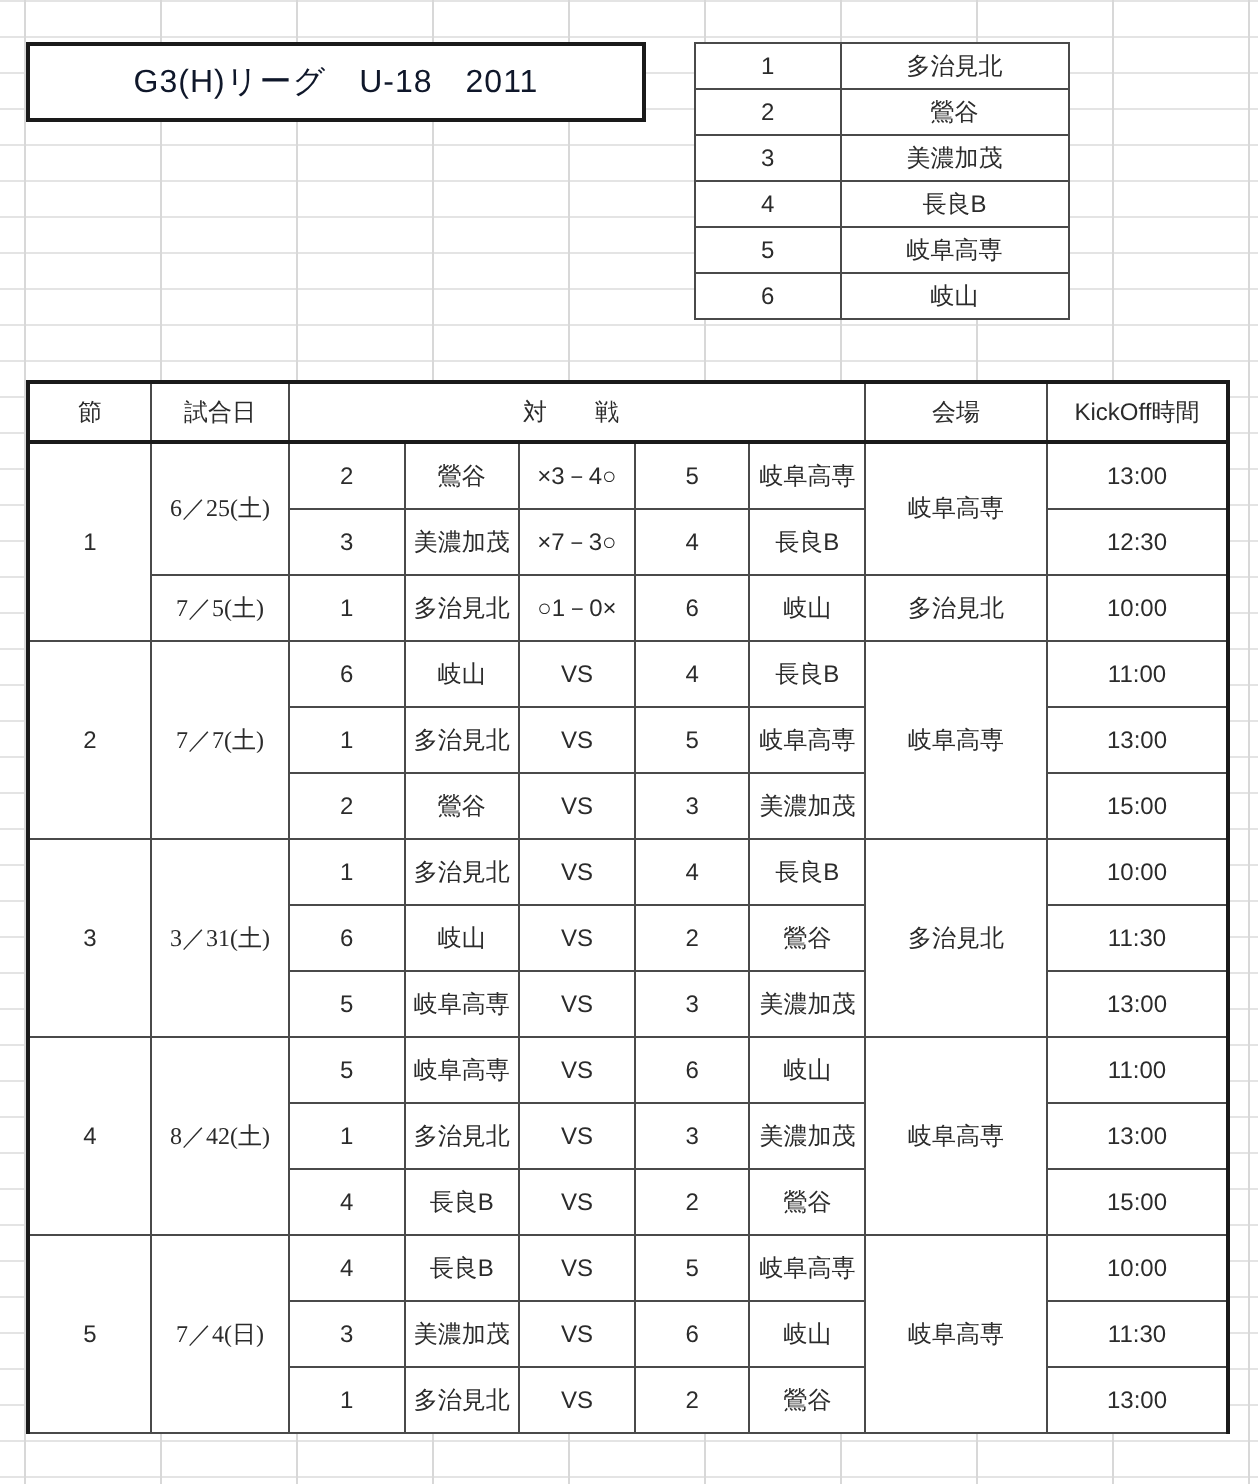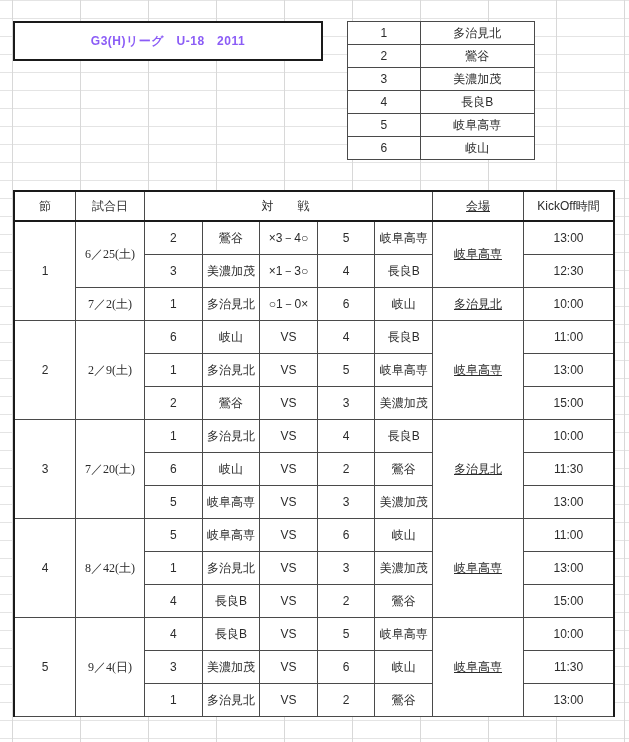"G3(H)リーグ U-18 2011" #title-text { color: #8b5cf6 -> #0f172a; font-size: 12px -> 16px; font-weight: bold -> none }
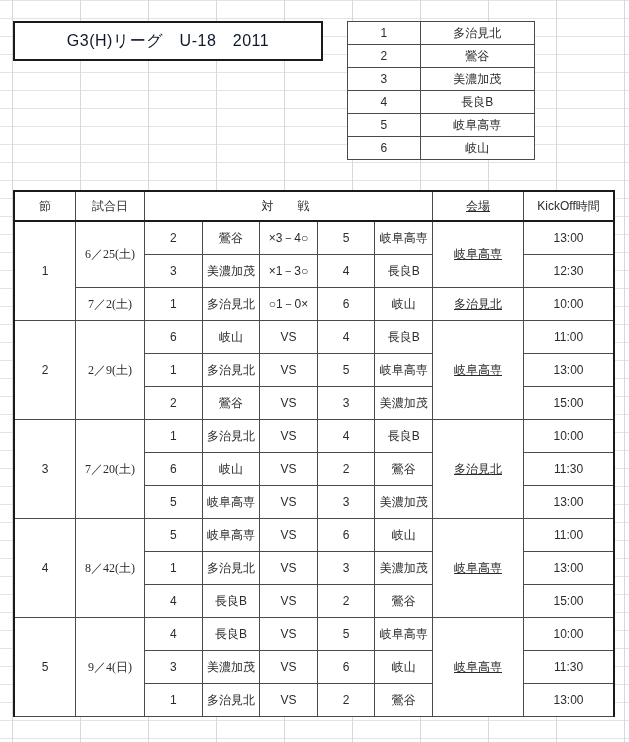"会場" .c-venue { text-decoration: underline -> none }
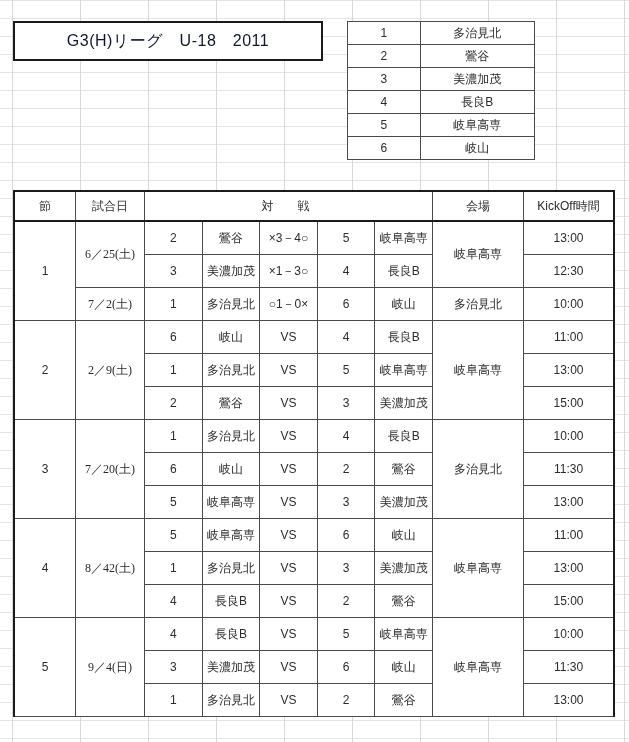"×1－3○" td.c-score { text: 1 -> 7 }
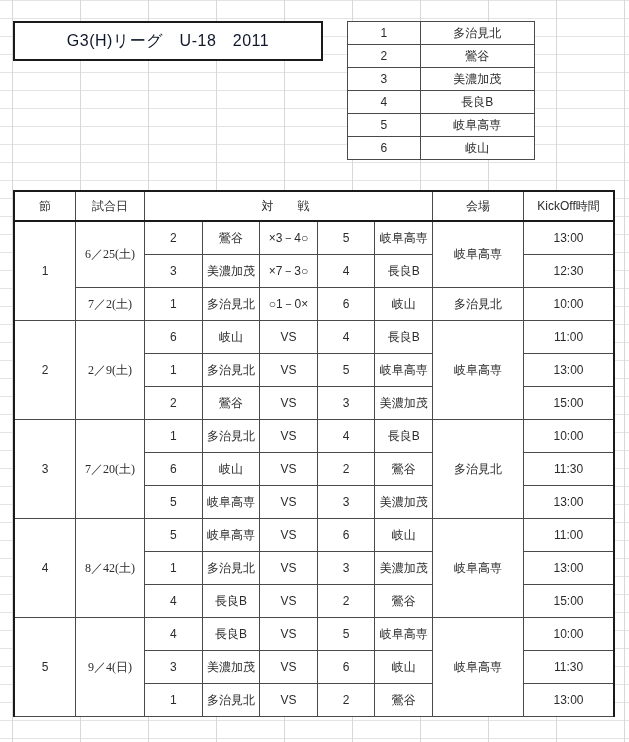"7／2(土)" td.c-date { text: 2 -> 5 }
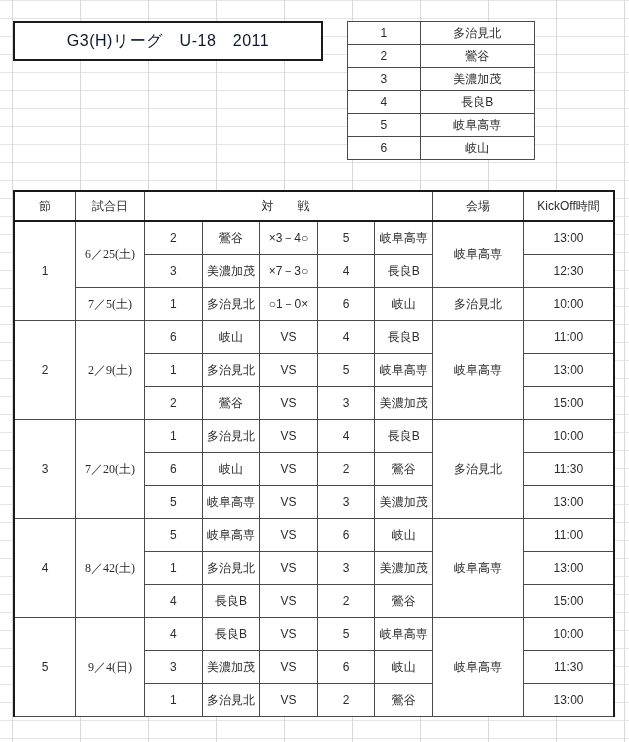"2／9(土)" td.c-date { text: 2／9 -> 7／7 }
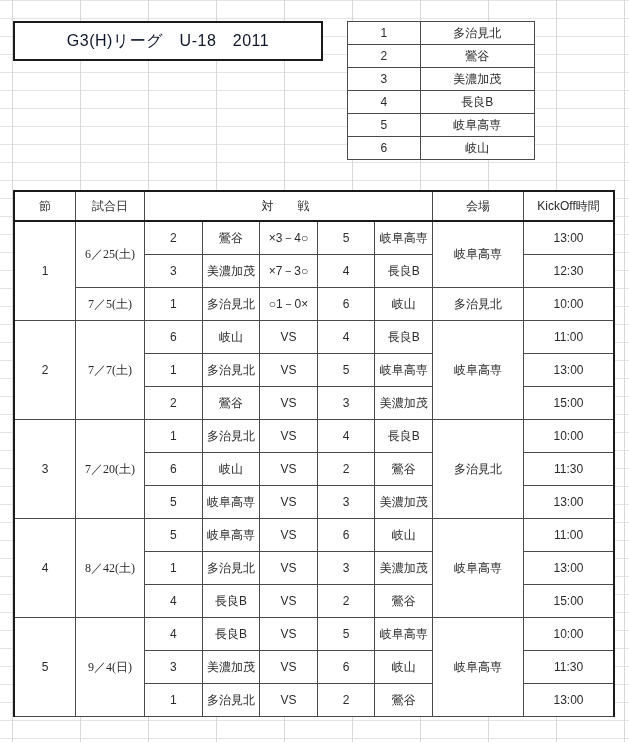"7／20(土)" td.c-date { text: 7／20 -> 3／31 }
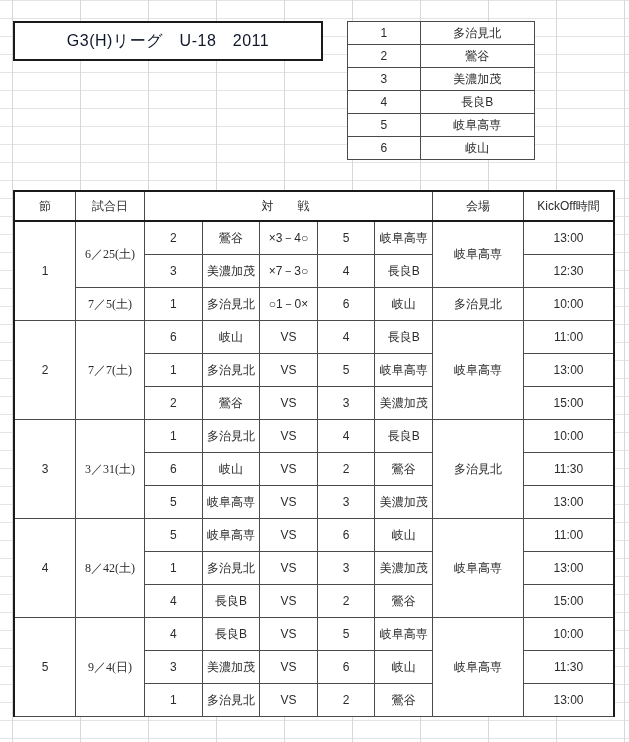"9／4(日)" td.c-date { text: 9 -> 7 }
